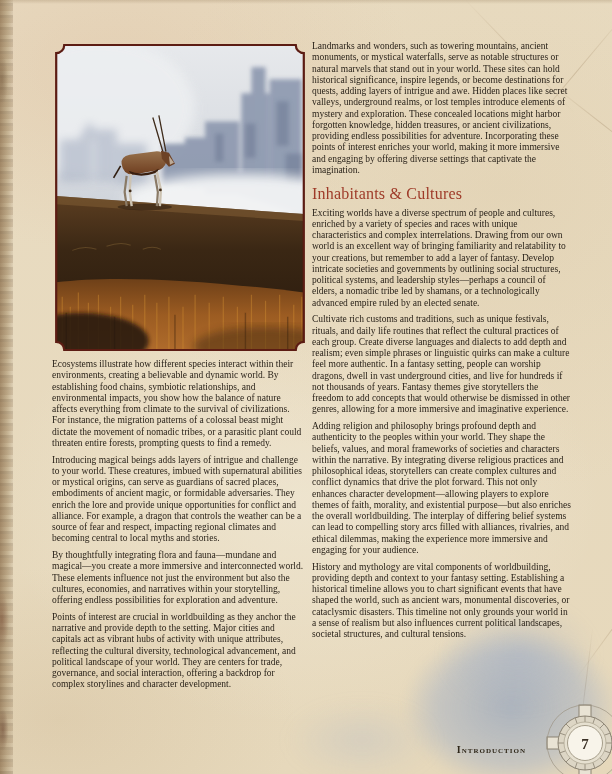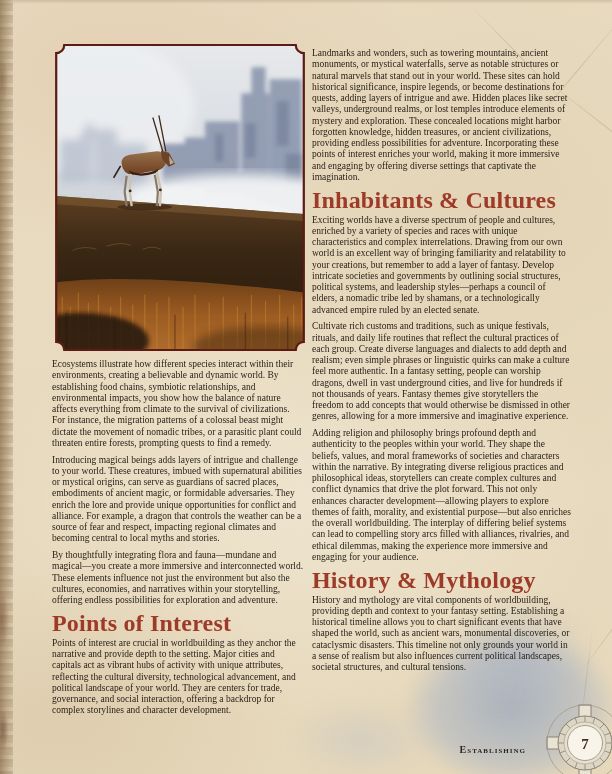"Landmarks and wonders, such as" .col-right { top: 48px -> 41px }
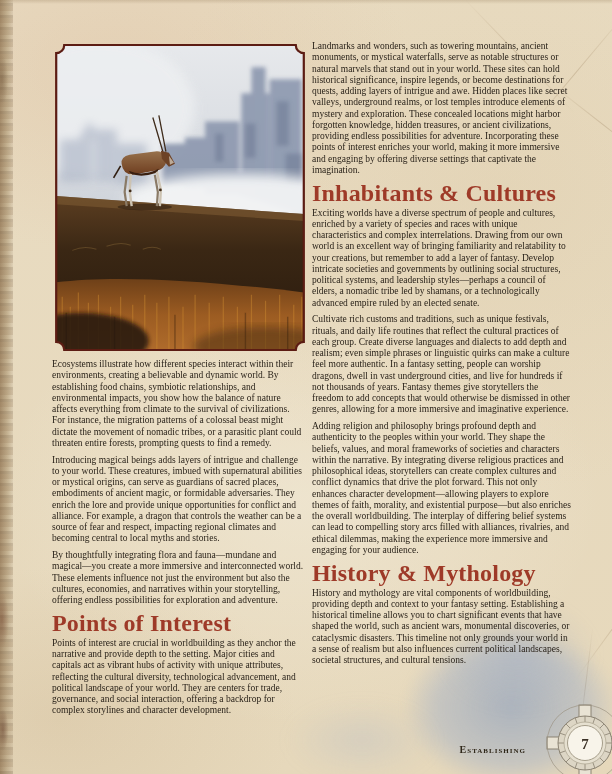"Inhabitants & Cultures" .col h2 { font-size: 24px -> 16px; font-weight: bold -> normal }
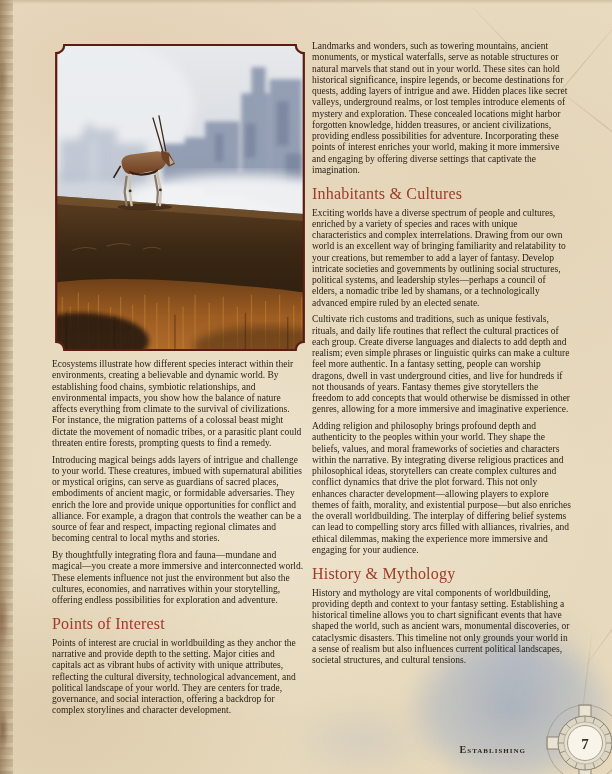"History & Mythology" h2 { html: <h2>History &amp; Mythology</h2> -> none }
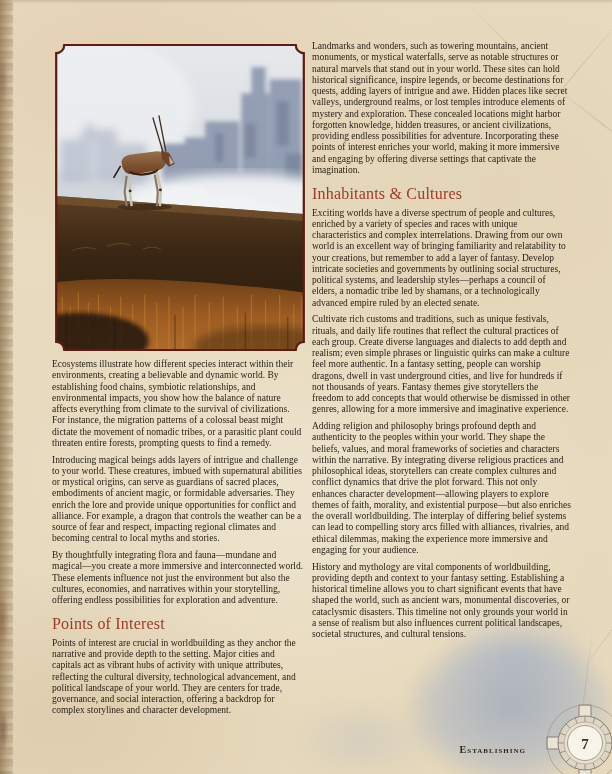"Points of Interest" h2 { html: <h2>Points of Interest</h2> -> none }
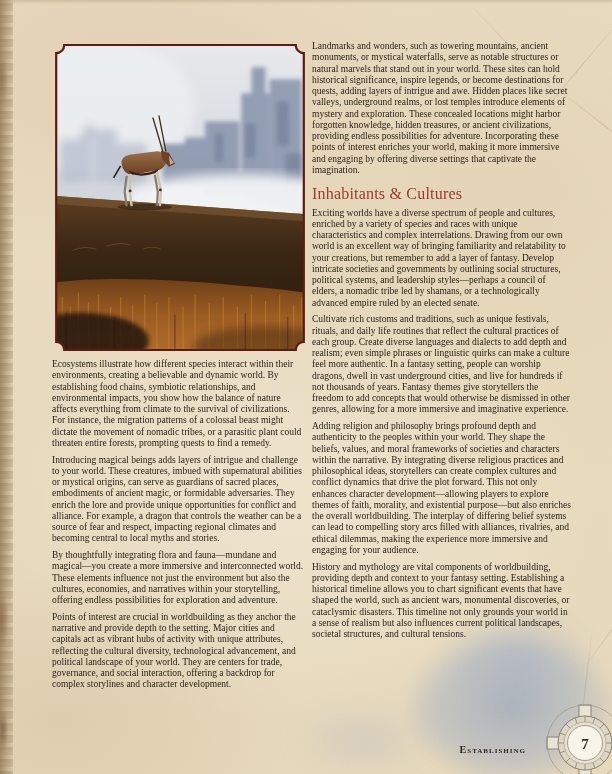"Establishing" span.section-label { text: Establishing -> Introduction }
